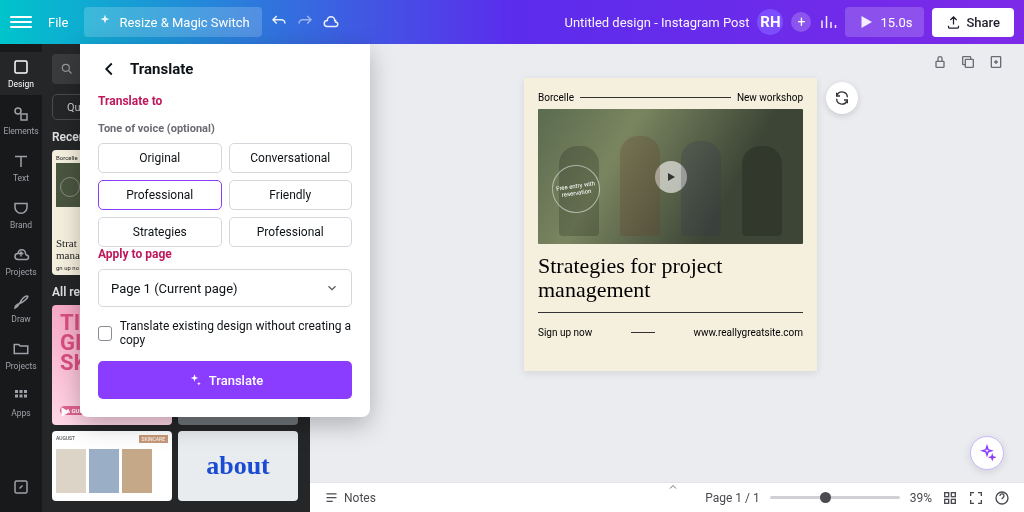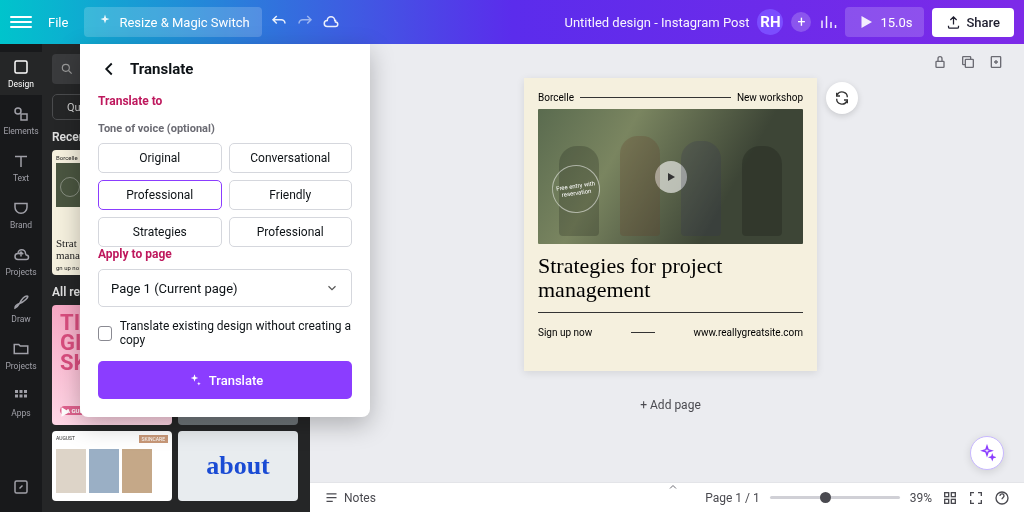"+ Add page" div.add-page { html: <div>+ Add page</div> -> none }
